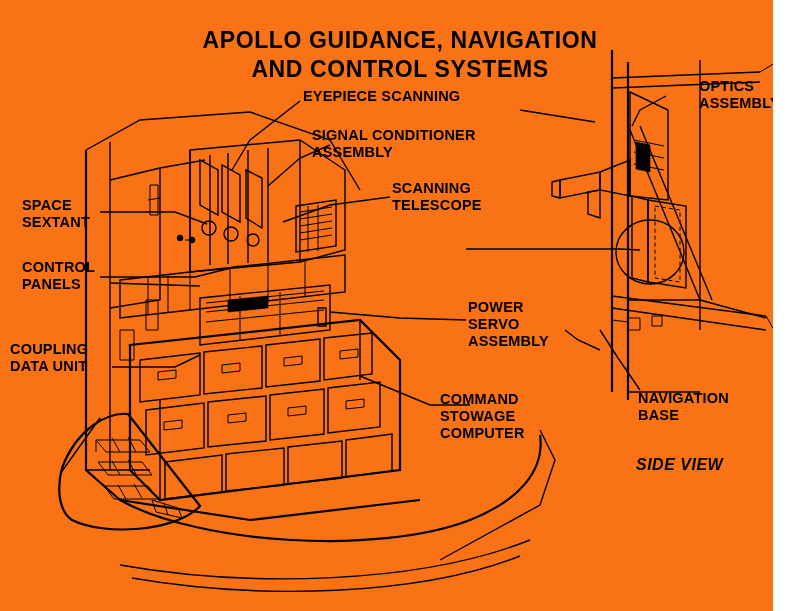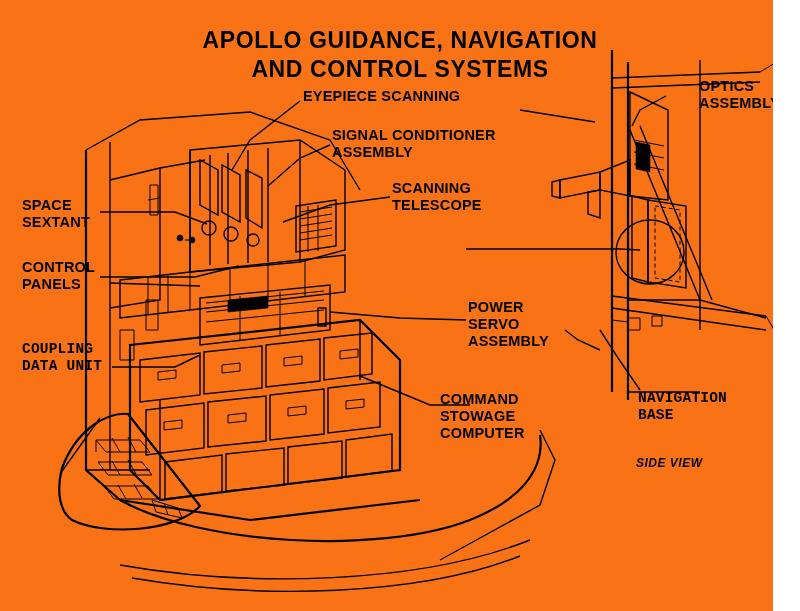"SIGNAL CONDITIONER" div.label { left: 332px -> 312px }
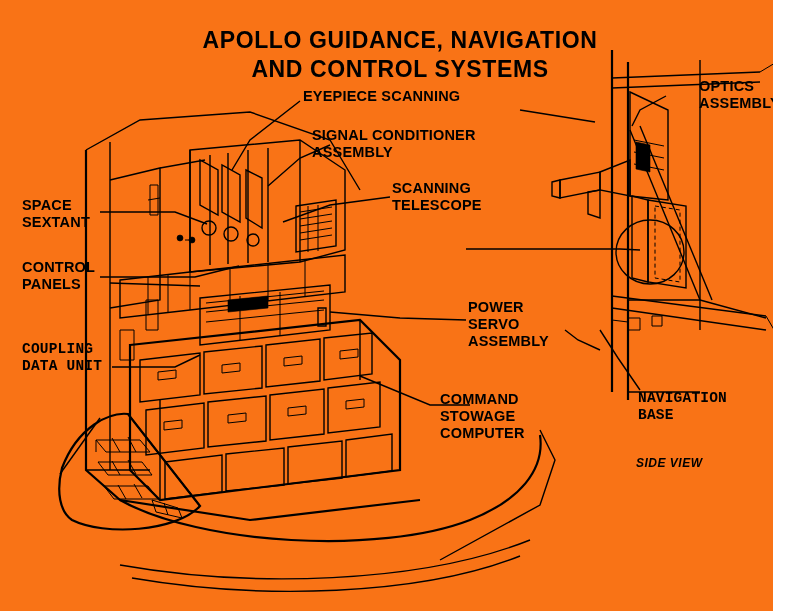"COUPLING" div.label { font-family: Liberation Mono, monospace -> none; left: 22px -> 10px }
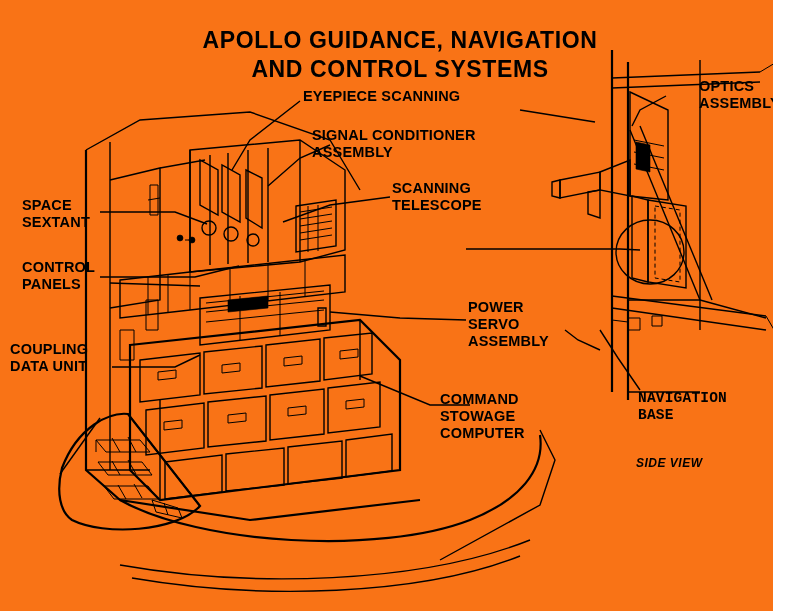"NAVIGATION" div.label { font-family: Liberation Mono, monospace -> none }
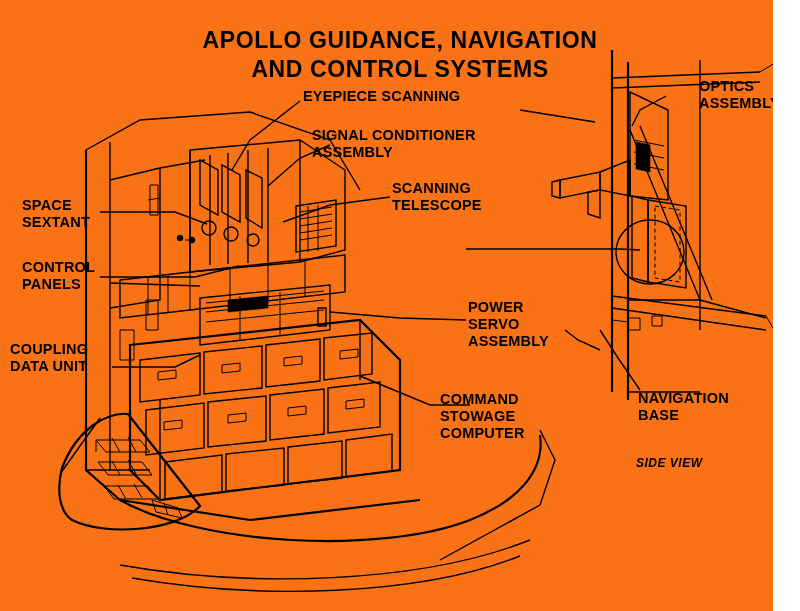"SIDE VIEW" .label.italic { font-size: 12px -> 16px }
